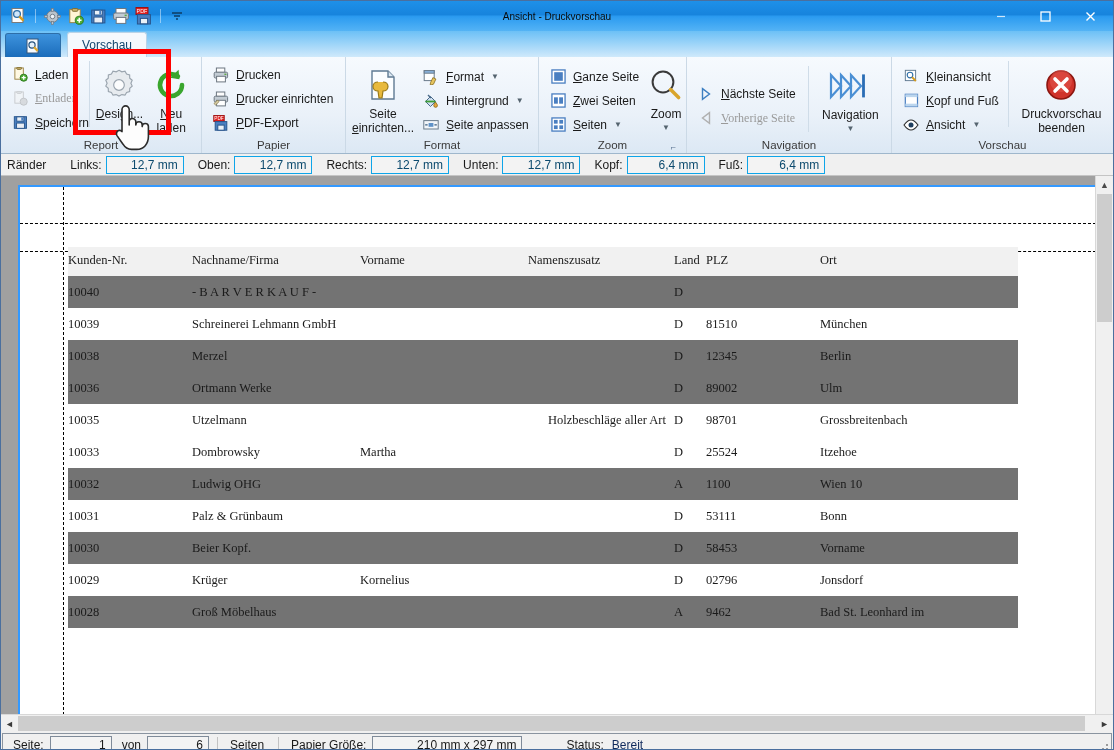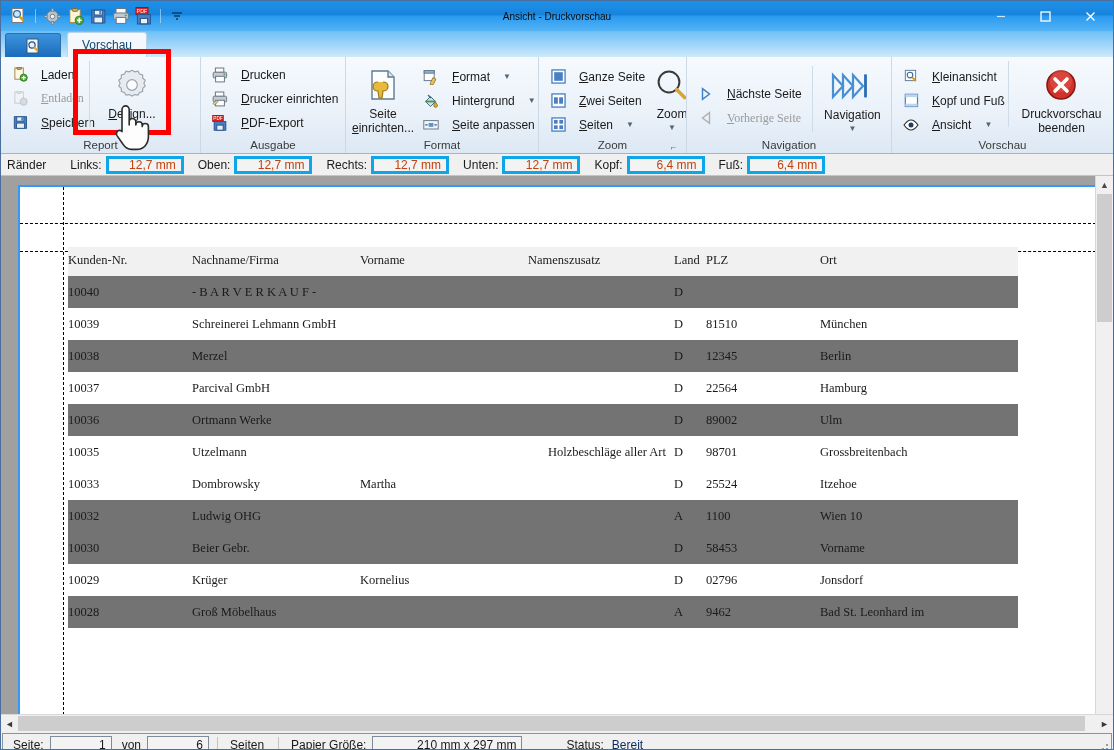"Laden" .ri-sm { gap: 13px -> 7px }
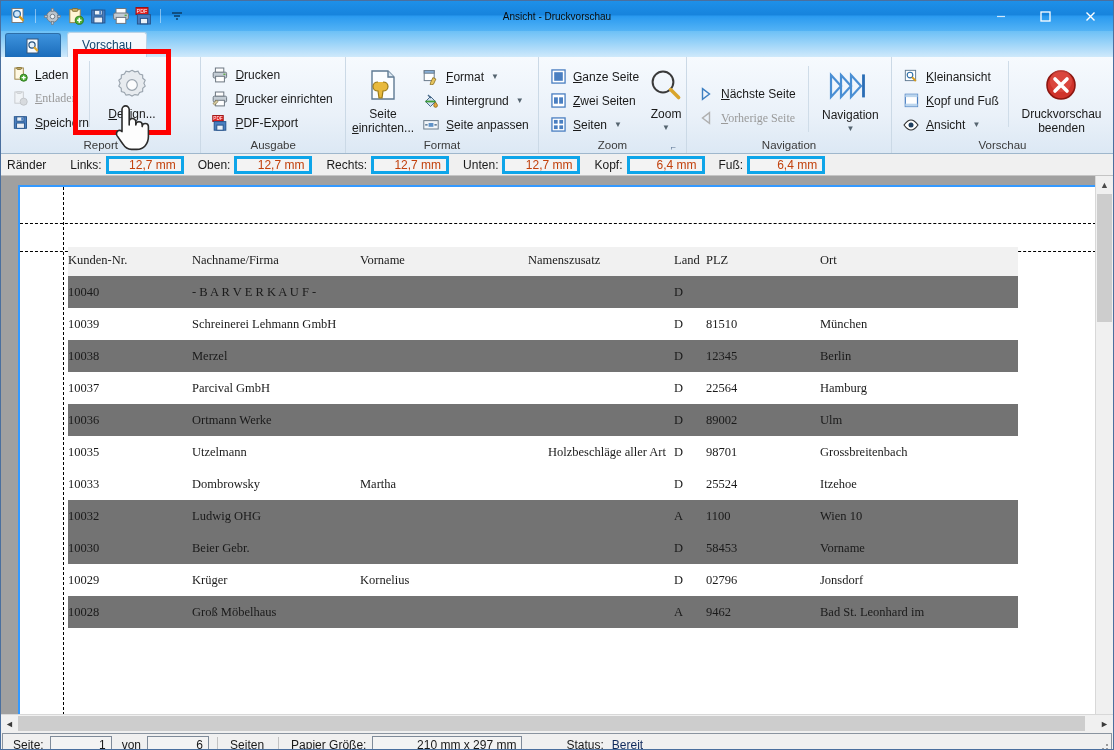"Neu laden" div.ri-lg { html: none -> <div> <span> <svg> <path></path> <path></path> </svg> </span> <span><span>N</span>eu laden</span> </div> }
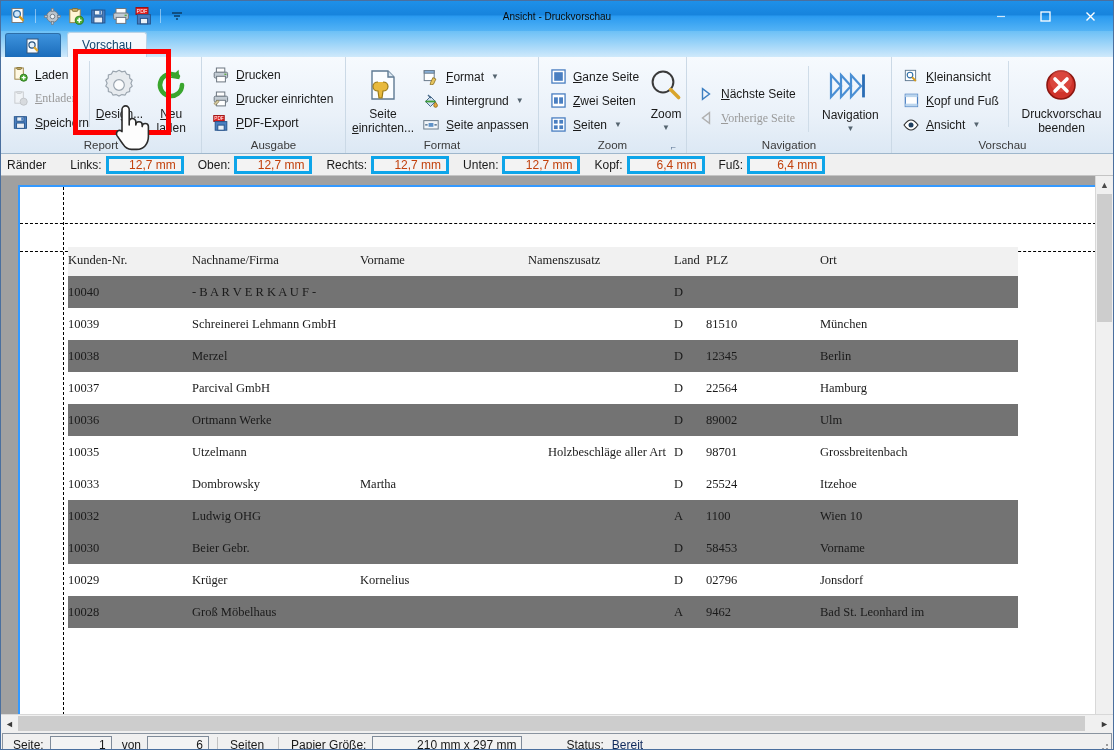"Ausgabe" div.rgroup-title { text: Ausgabe -> Papier }
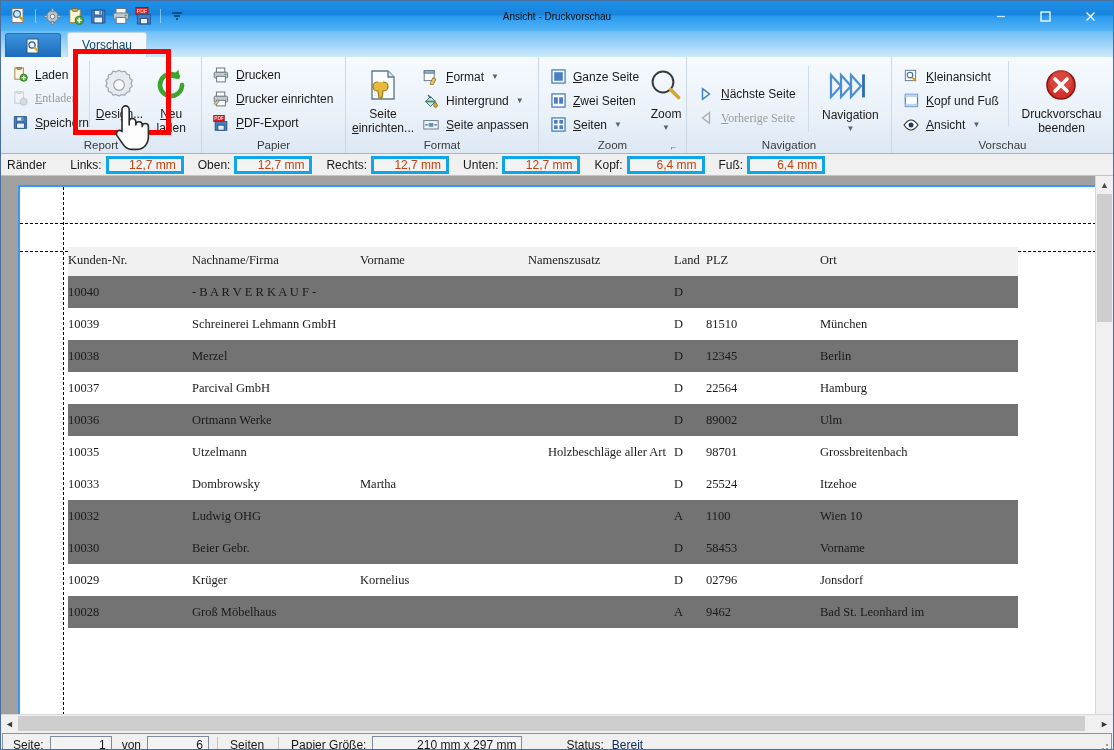"12,7 mm" .mb-input { border: 3px solid #0ea5e9 -> 1px solid #0ea5e9; color: #c2410c -> #0c4a6e }
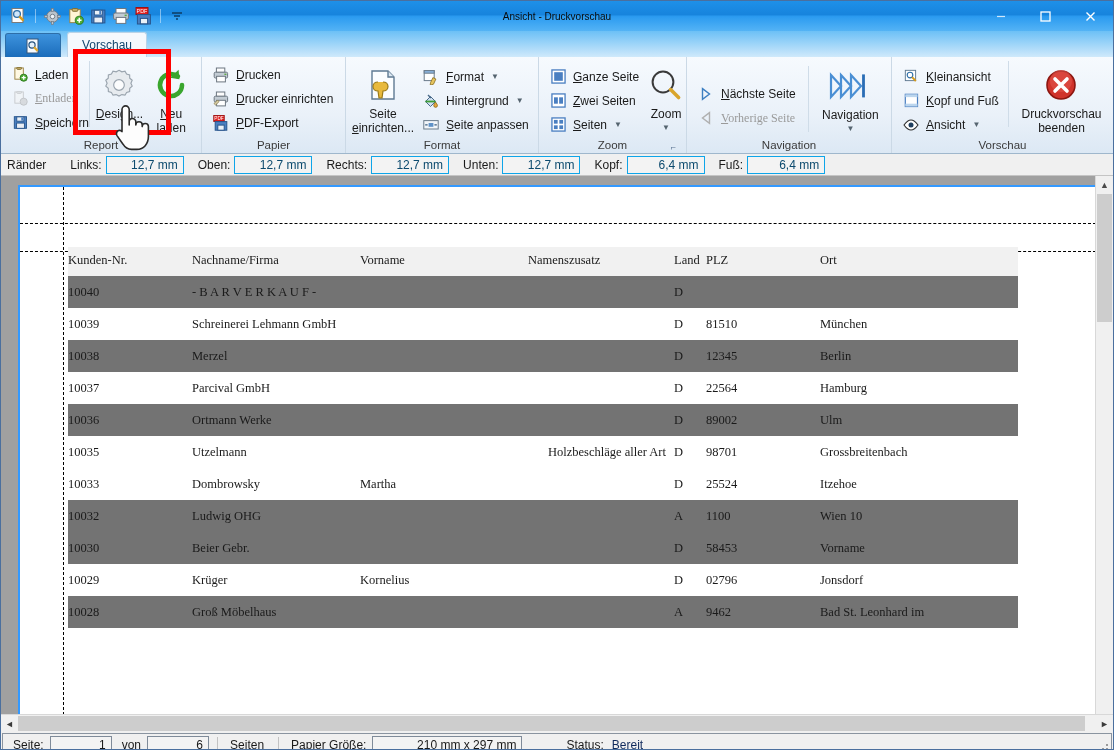"10037" tr { html: <tr> <td>10037</td> <td>Parcival GmbH</td> <td></td> <td></td> <td>D</td> <td>22564</td> <td>Hamburg</td> </tr> -> none }
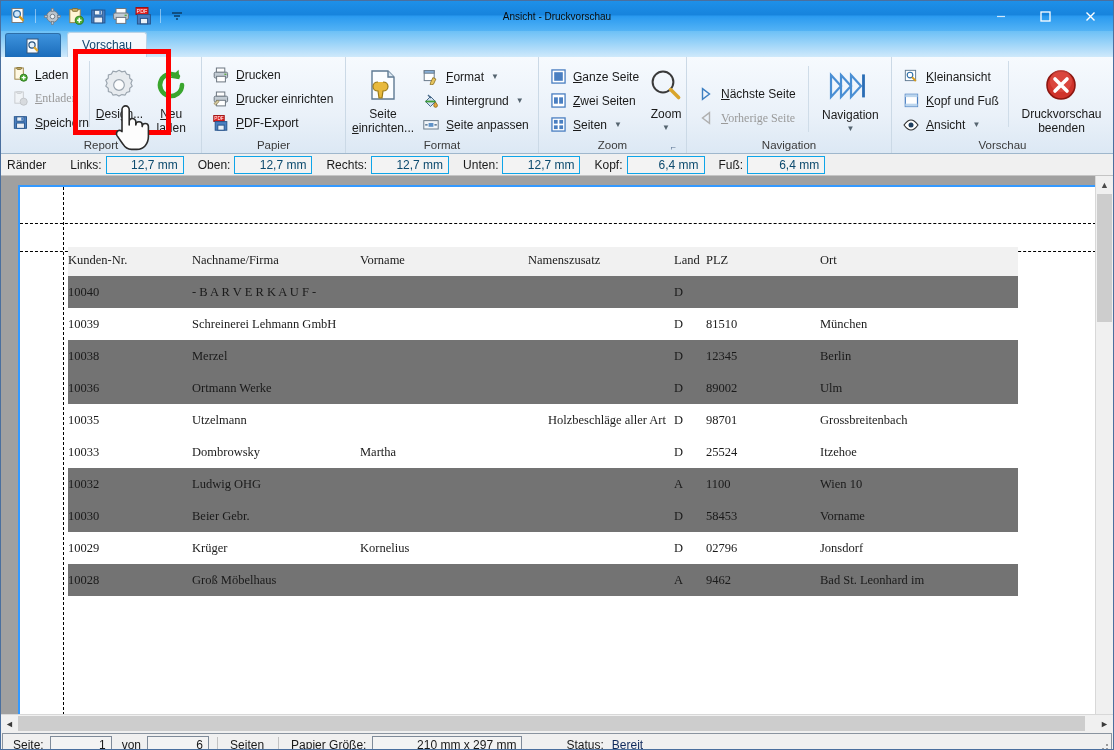"10031" tr { html: none -> <tr> <td>10031</td> <td>Palz &amp; Grünbaum</td> <td></td> <td></td> <td>D</td> <td>53111</td> <td>Bonn</td> </tr> }
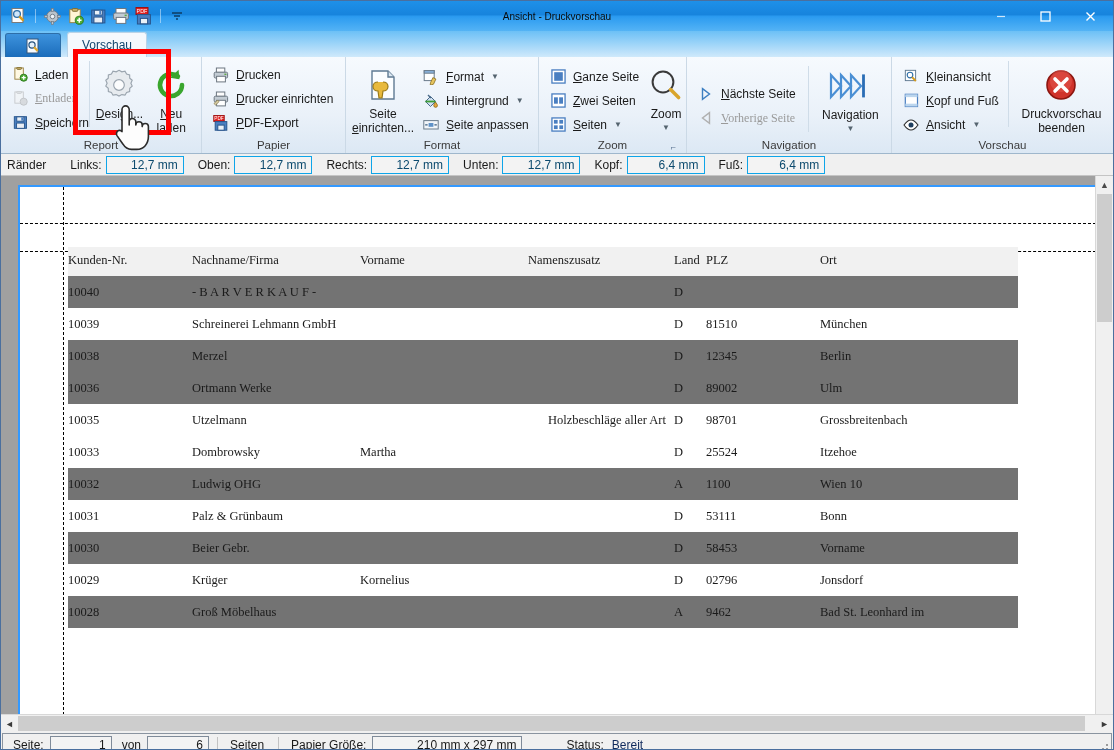"Beier Gebr." td.c-name { text: Gebr -> Kopf }
